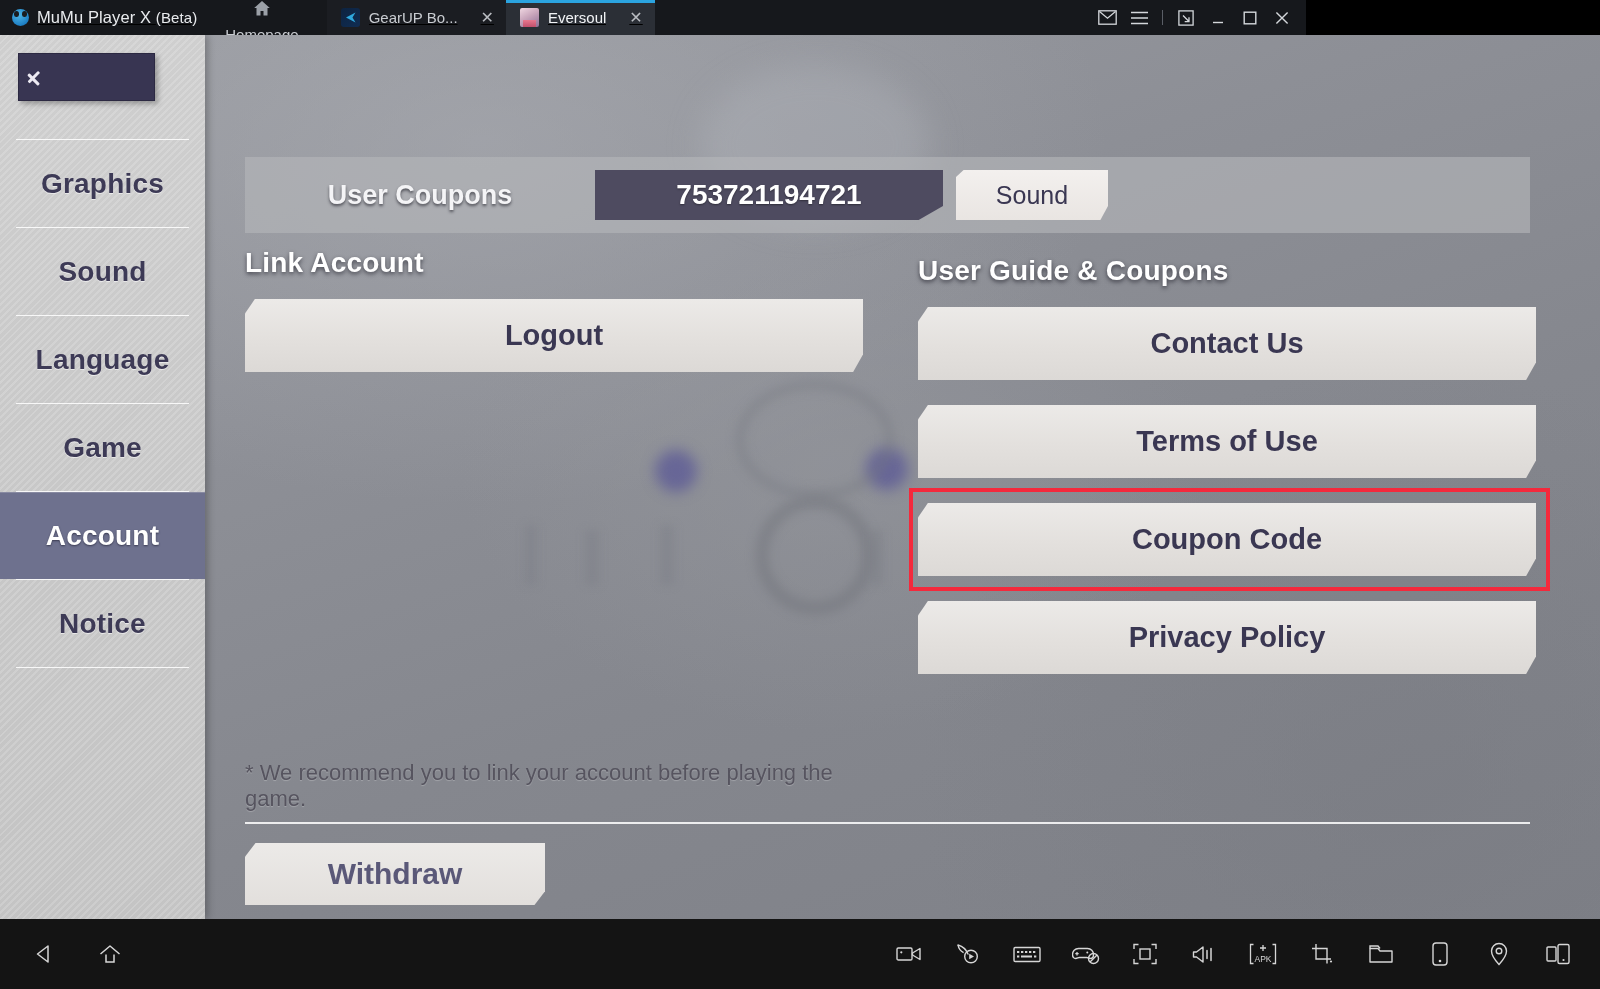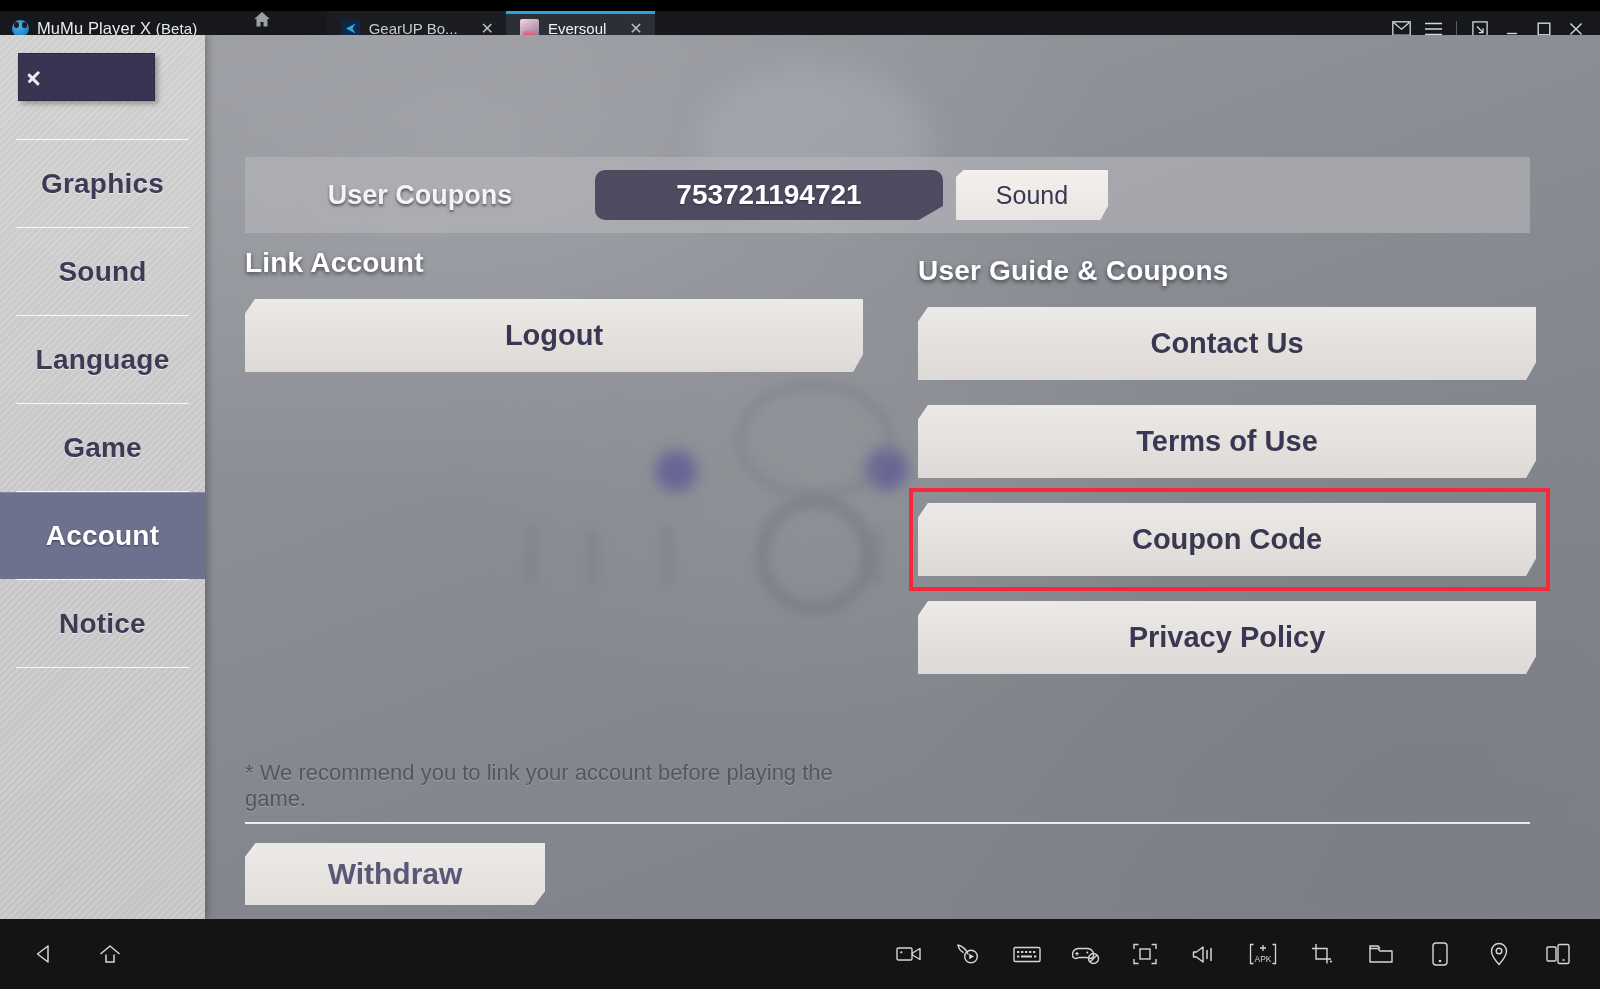"MuMu Player X (Beta)" .titlebar { top: 11px -> 0; width: 1600px -> 1306px }
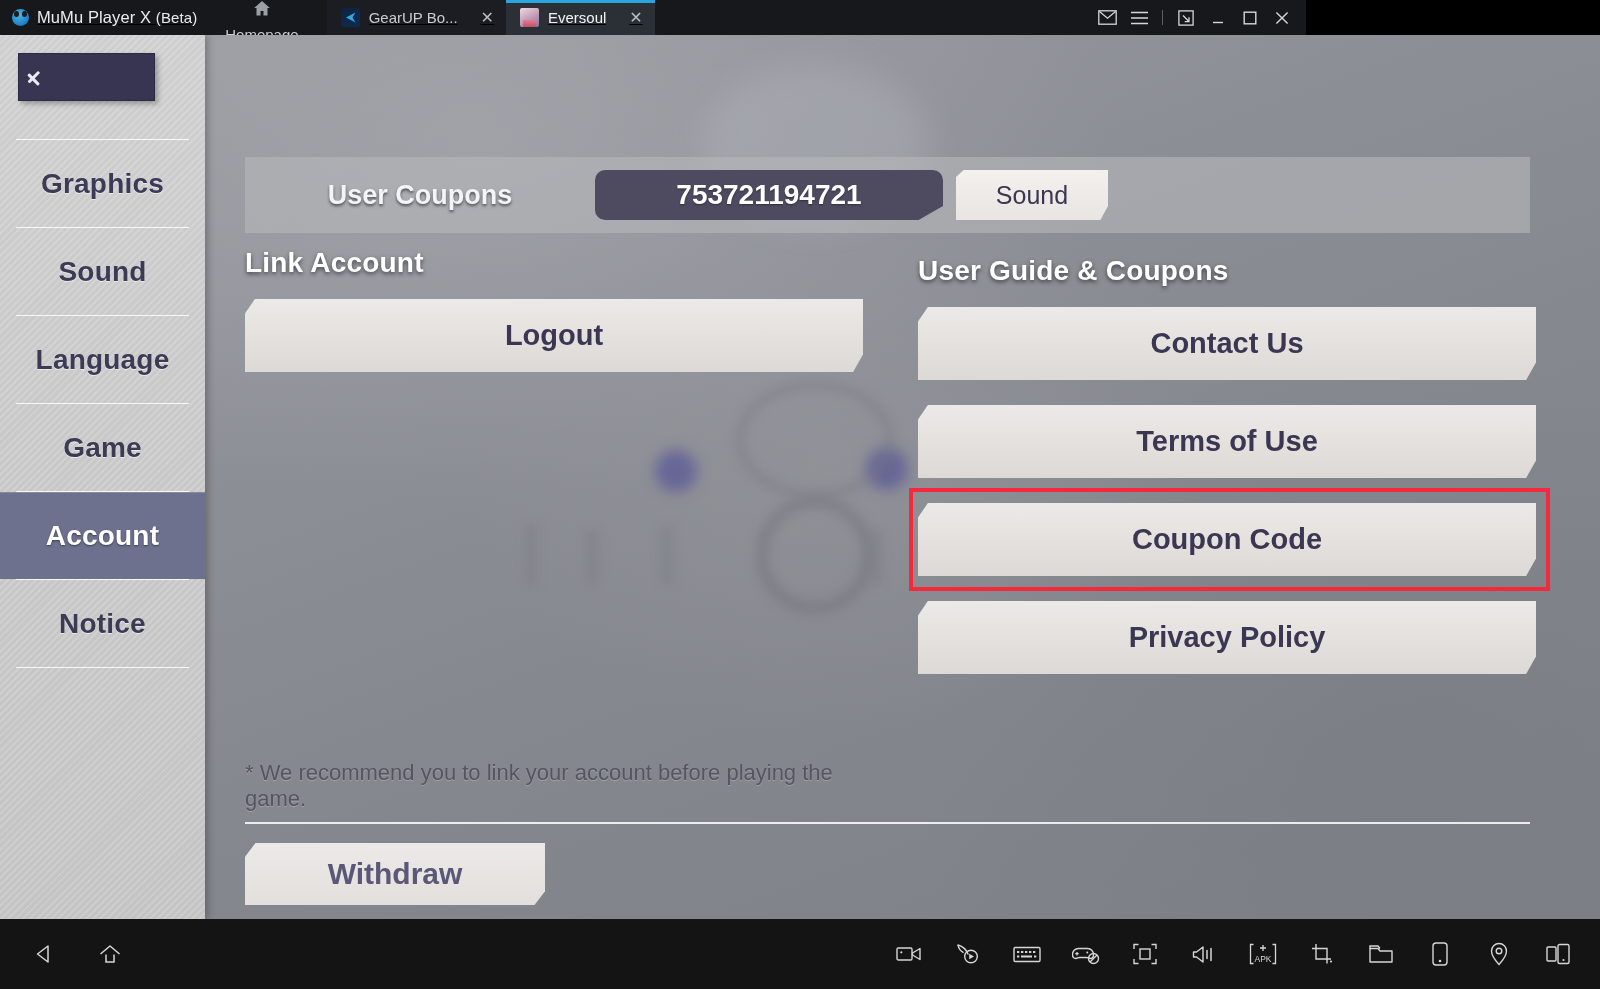"753721194721" .usernum-value { border-radius: 10px -> none }
